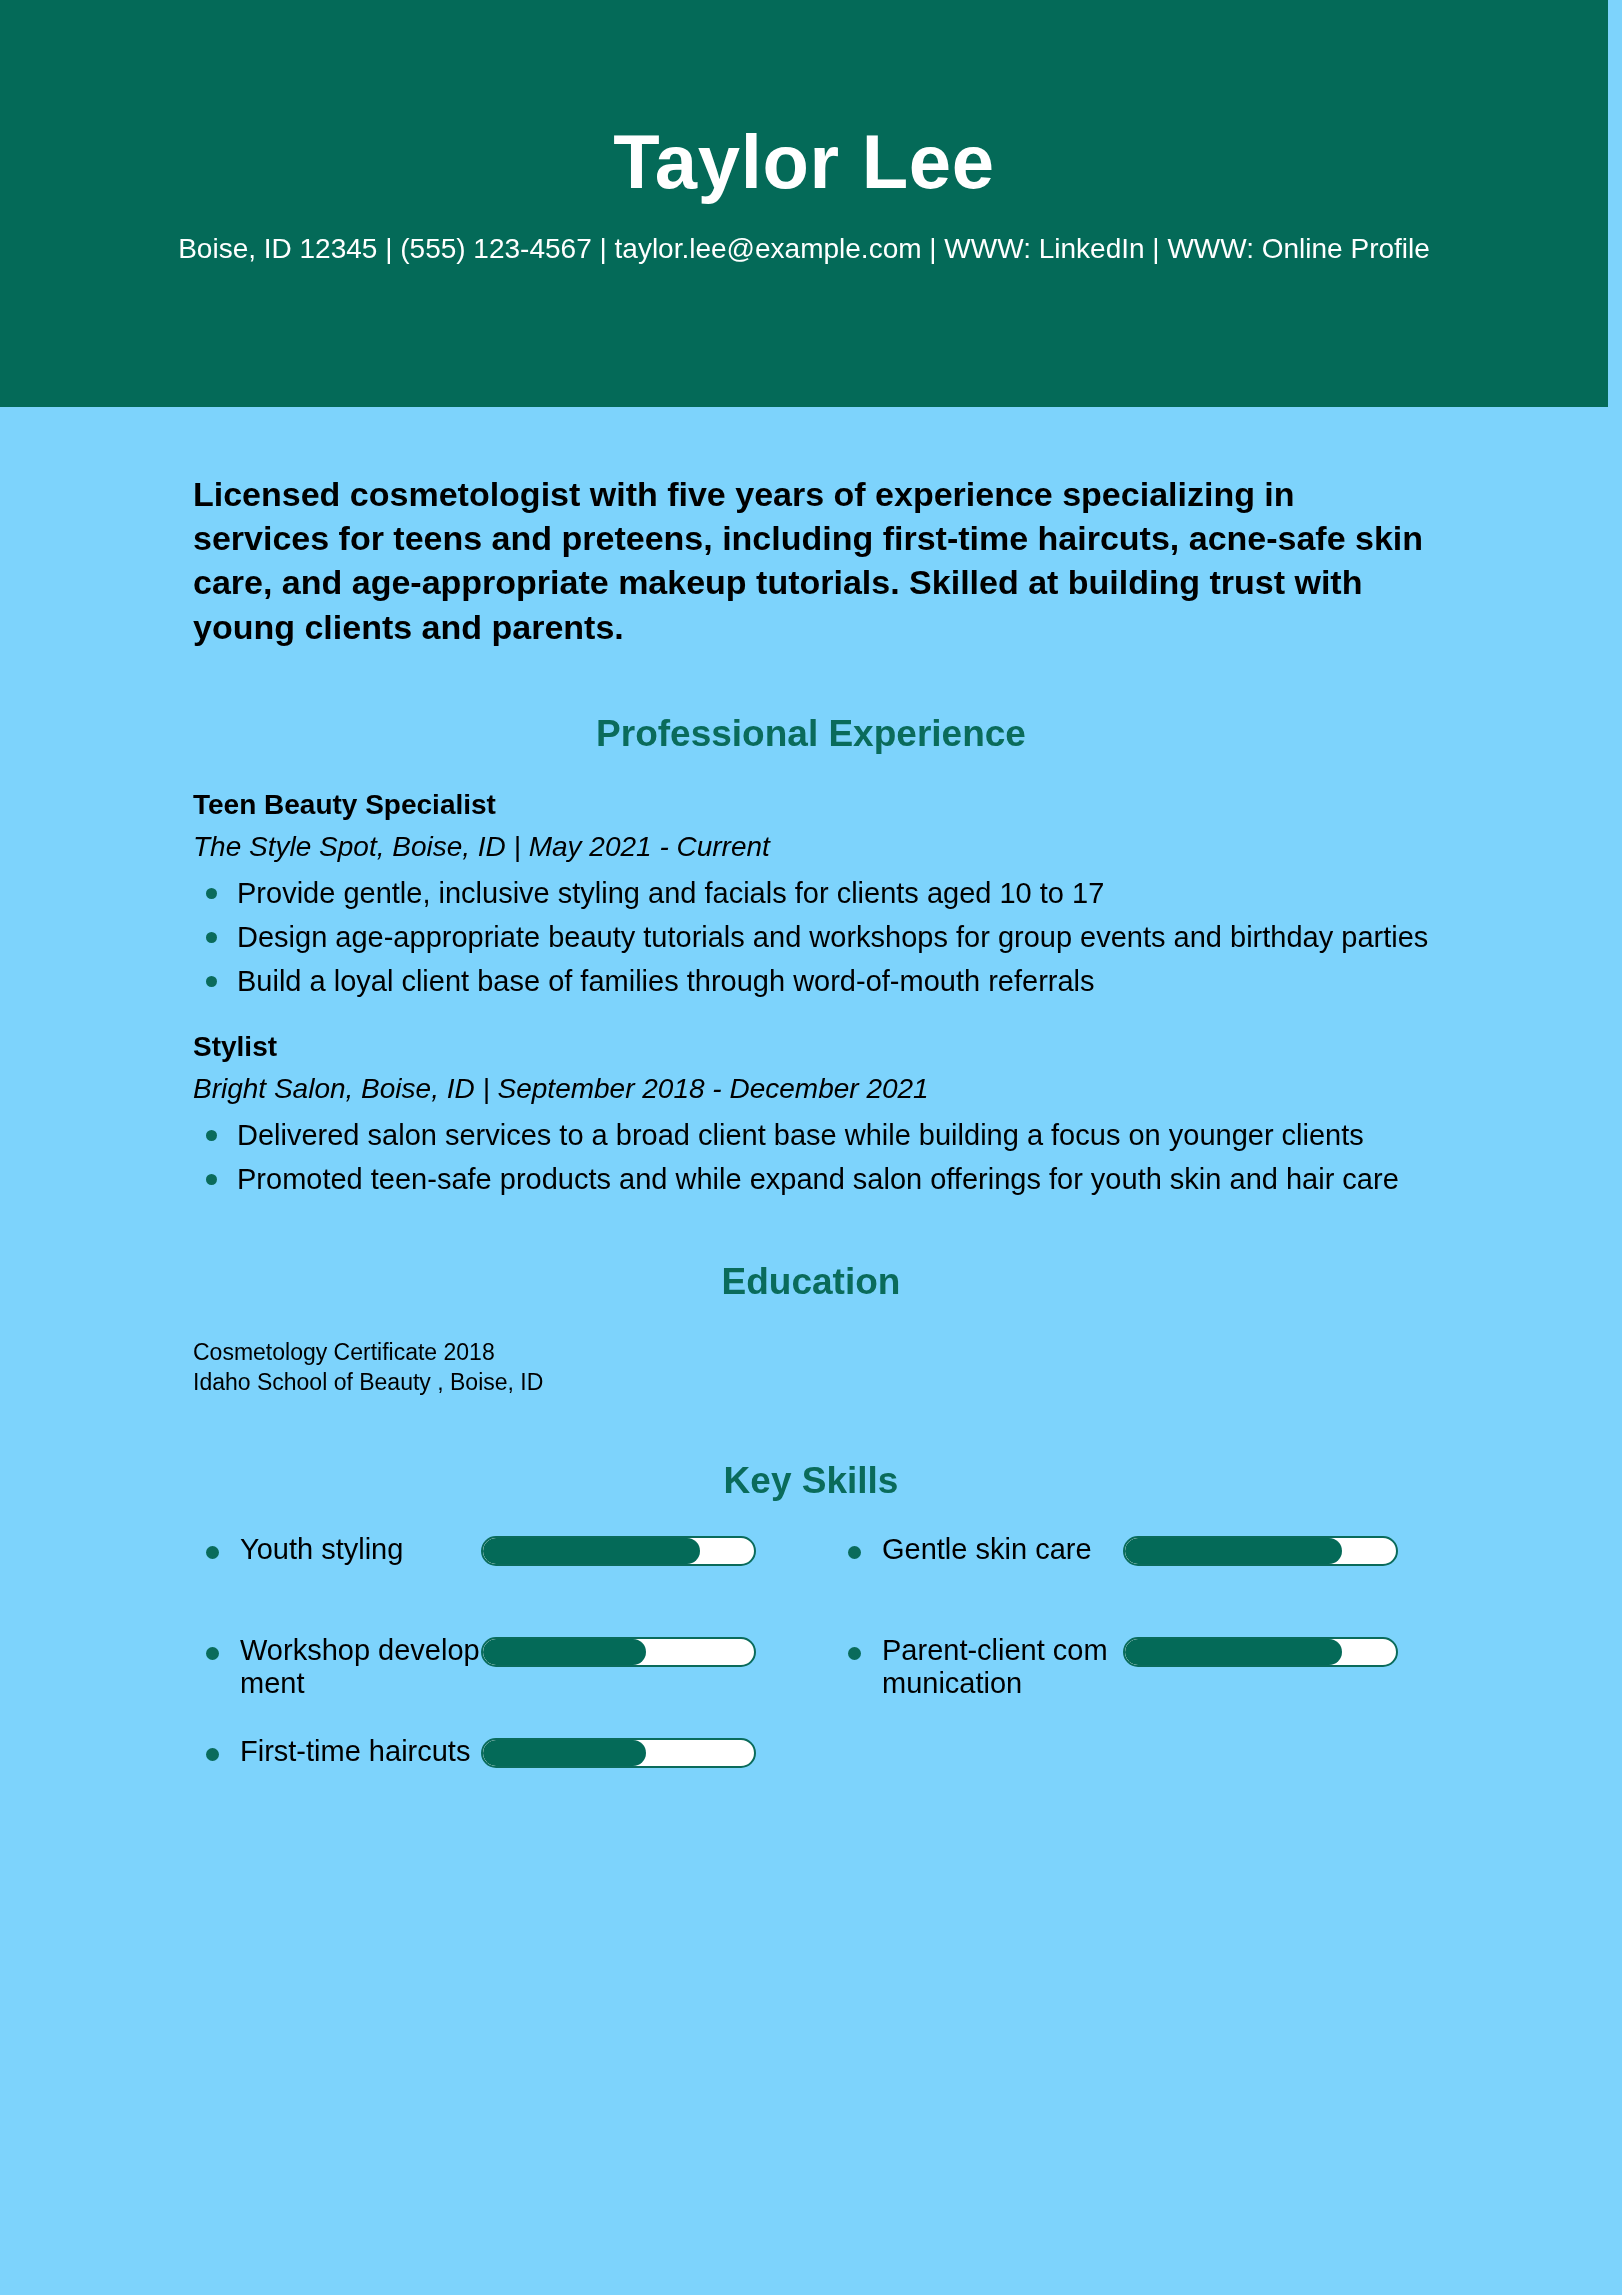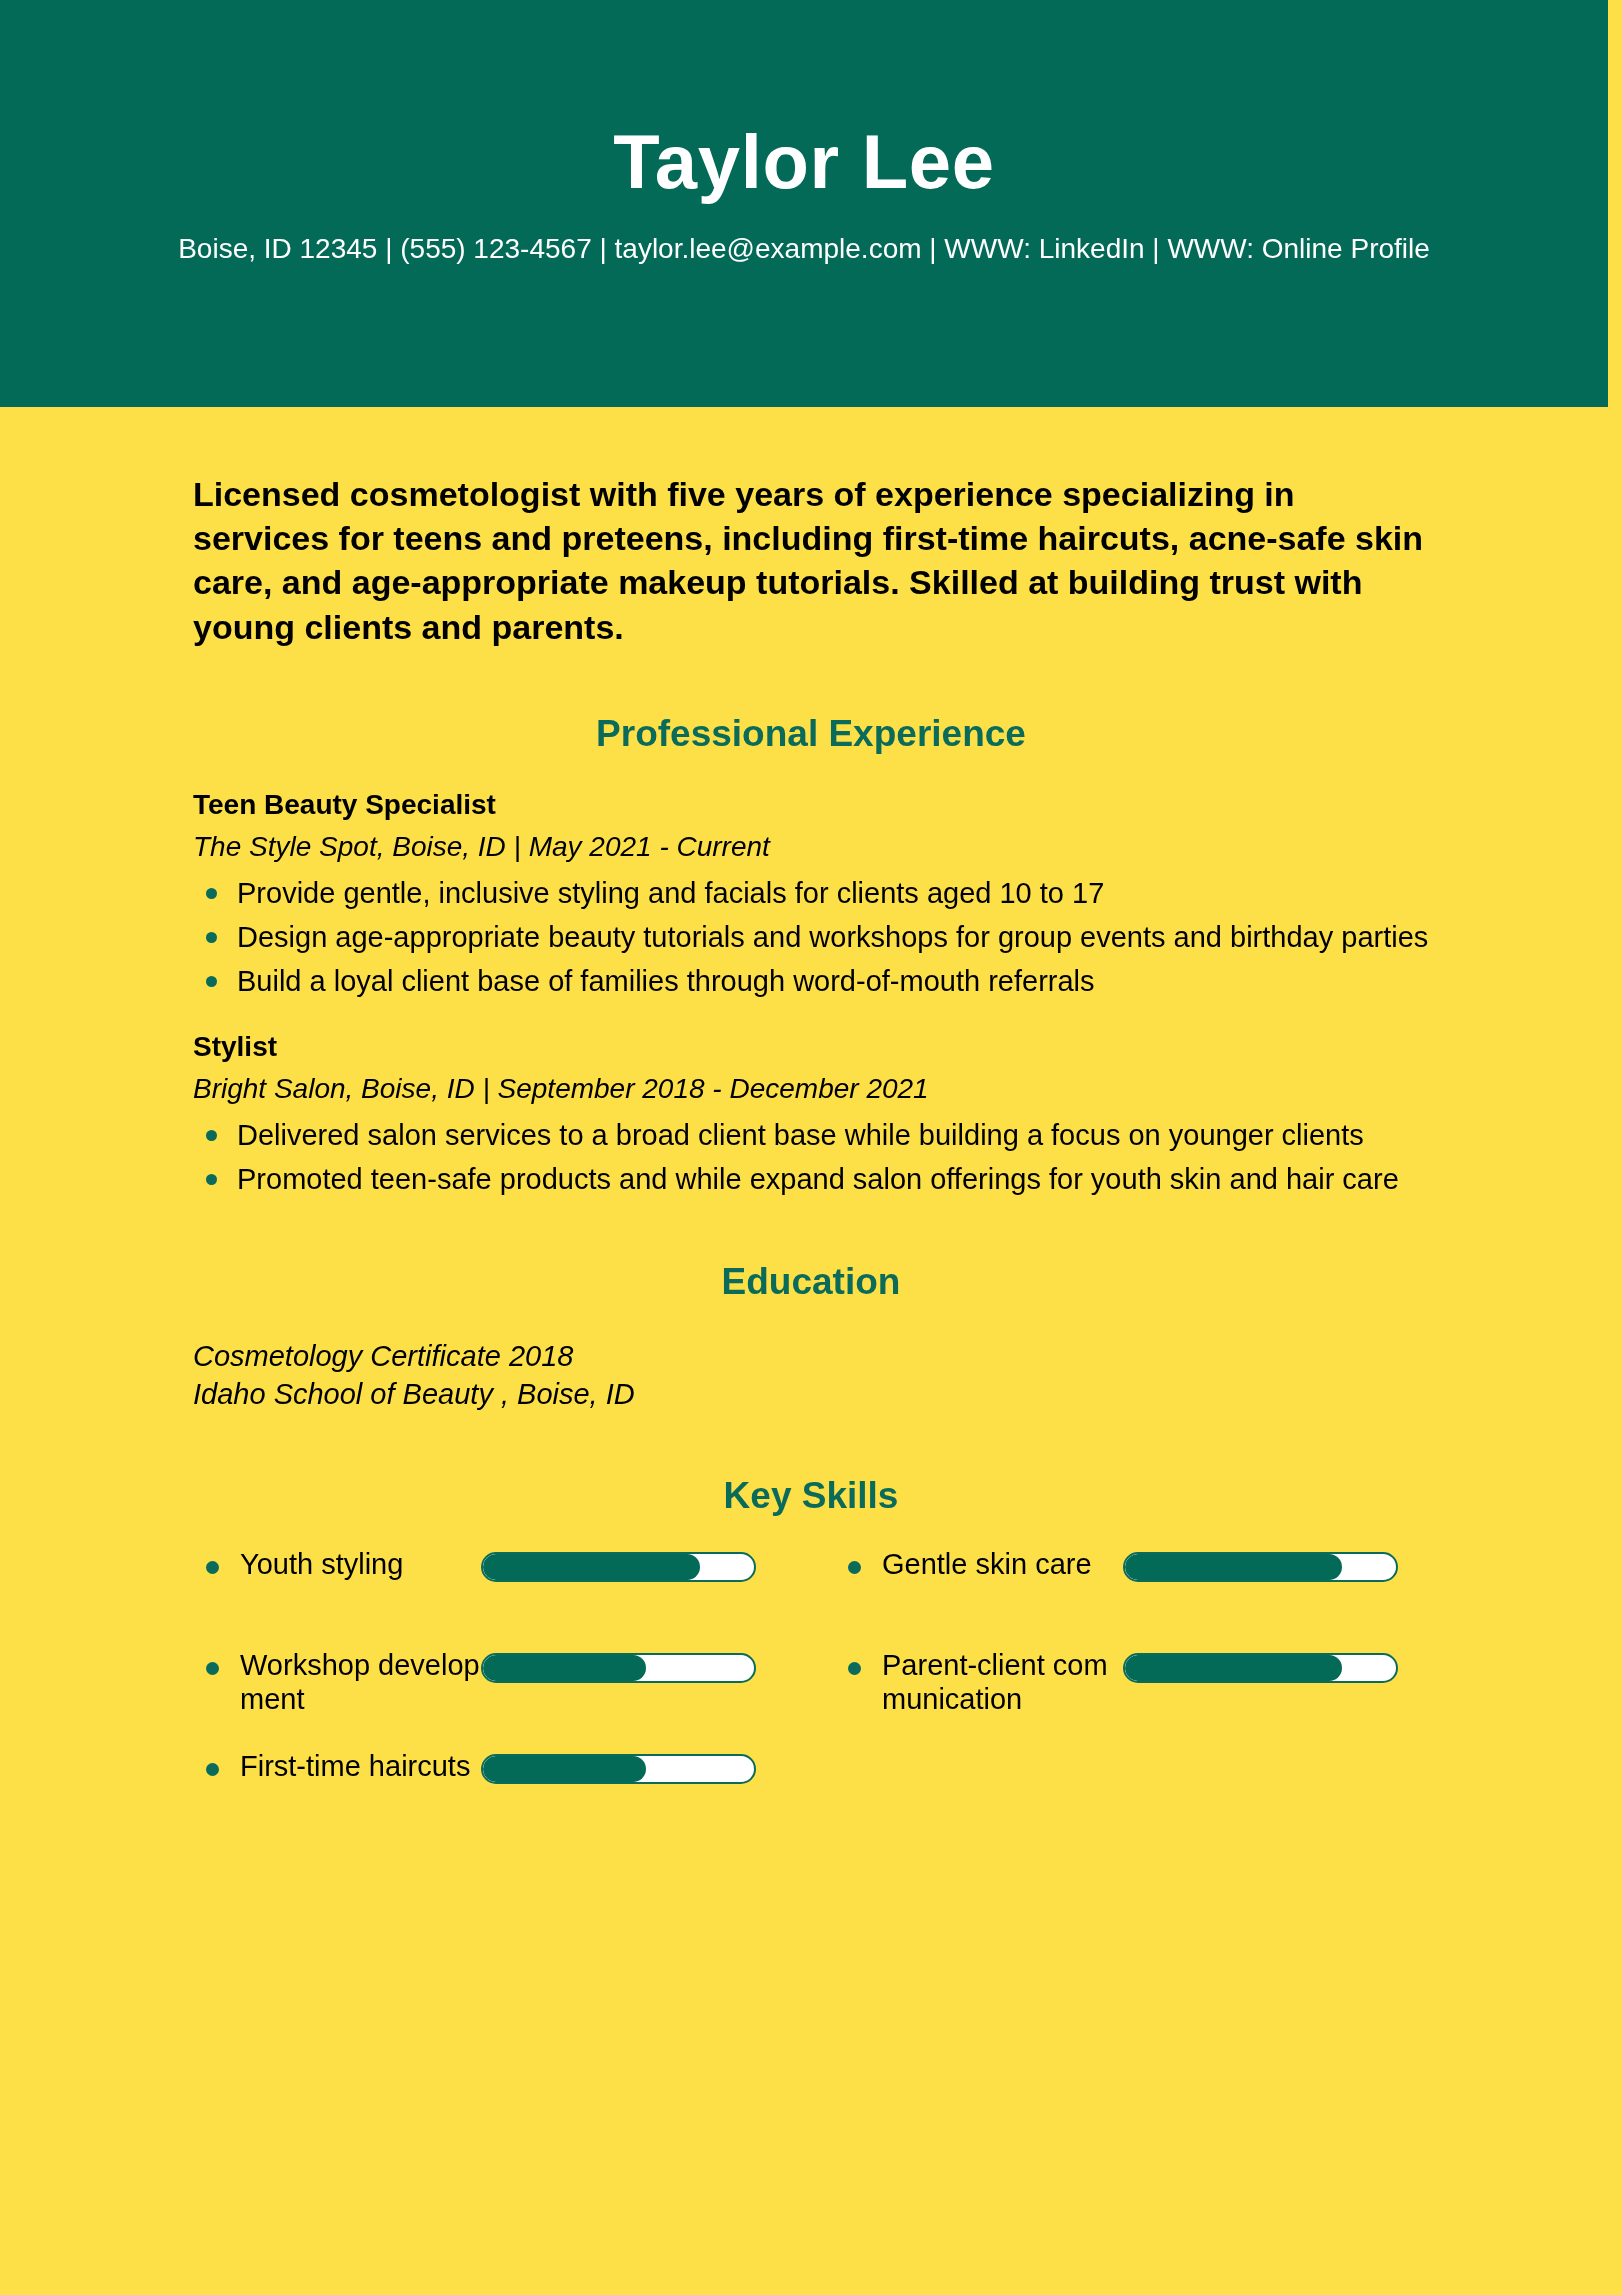"Taylor Lee" .page { background: #fde047 -> #7dd3fc }
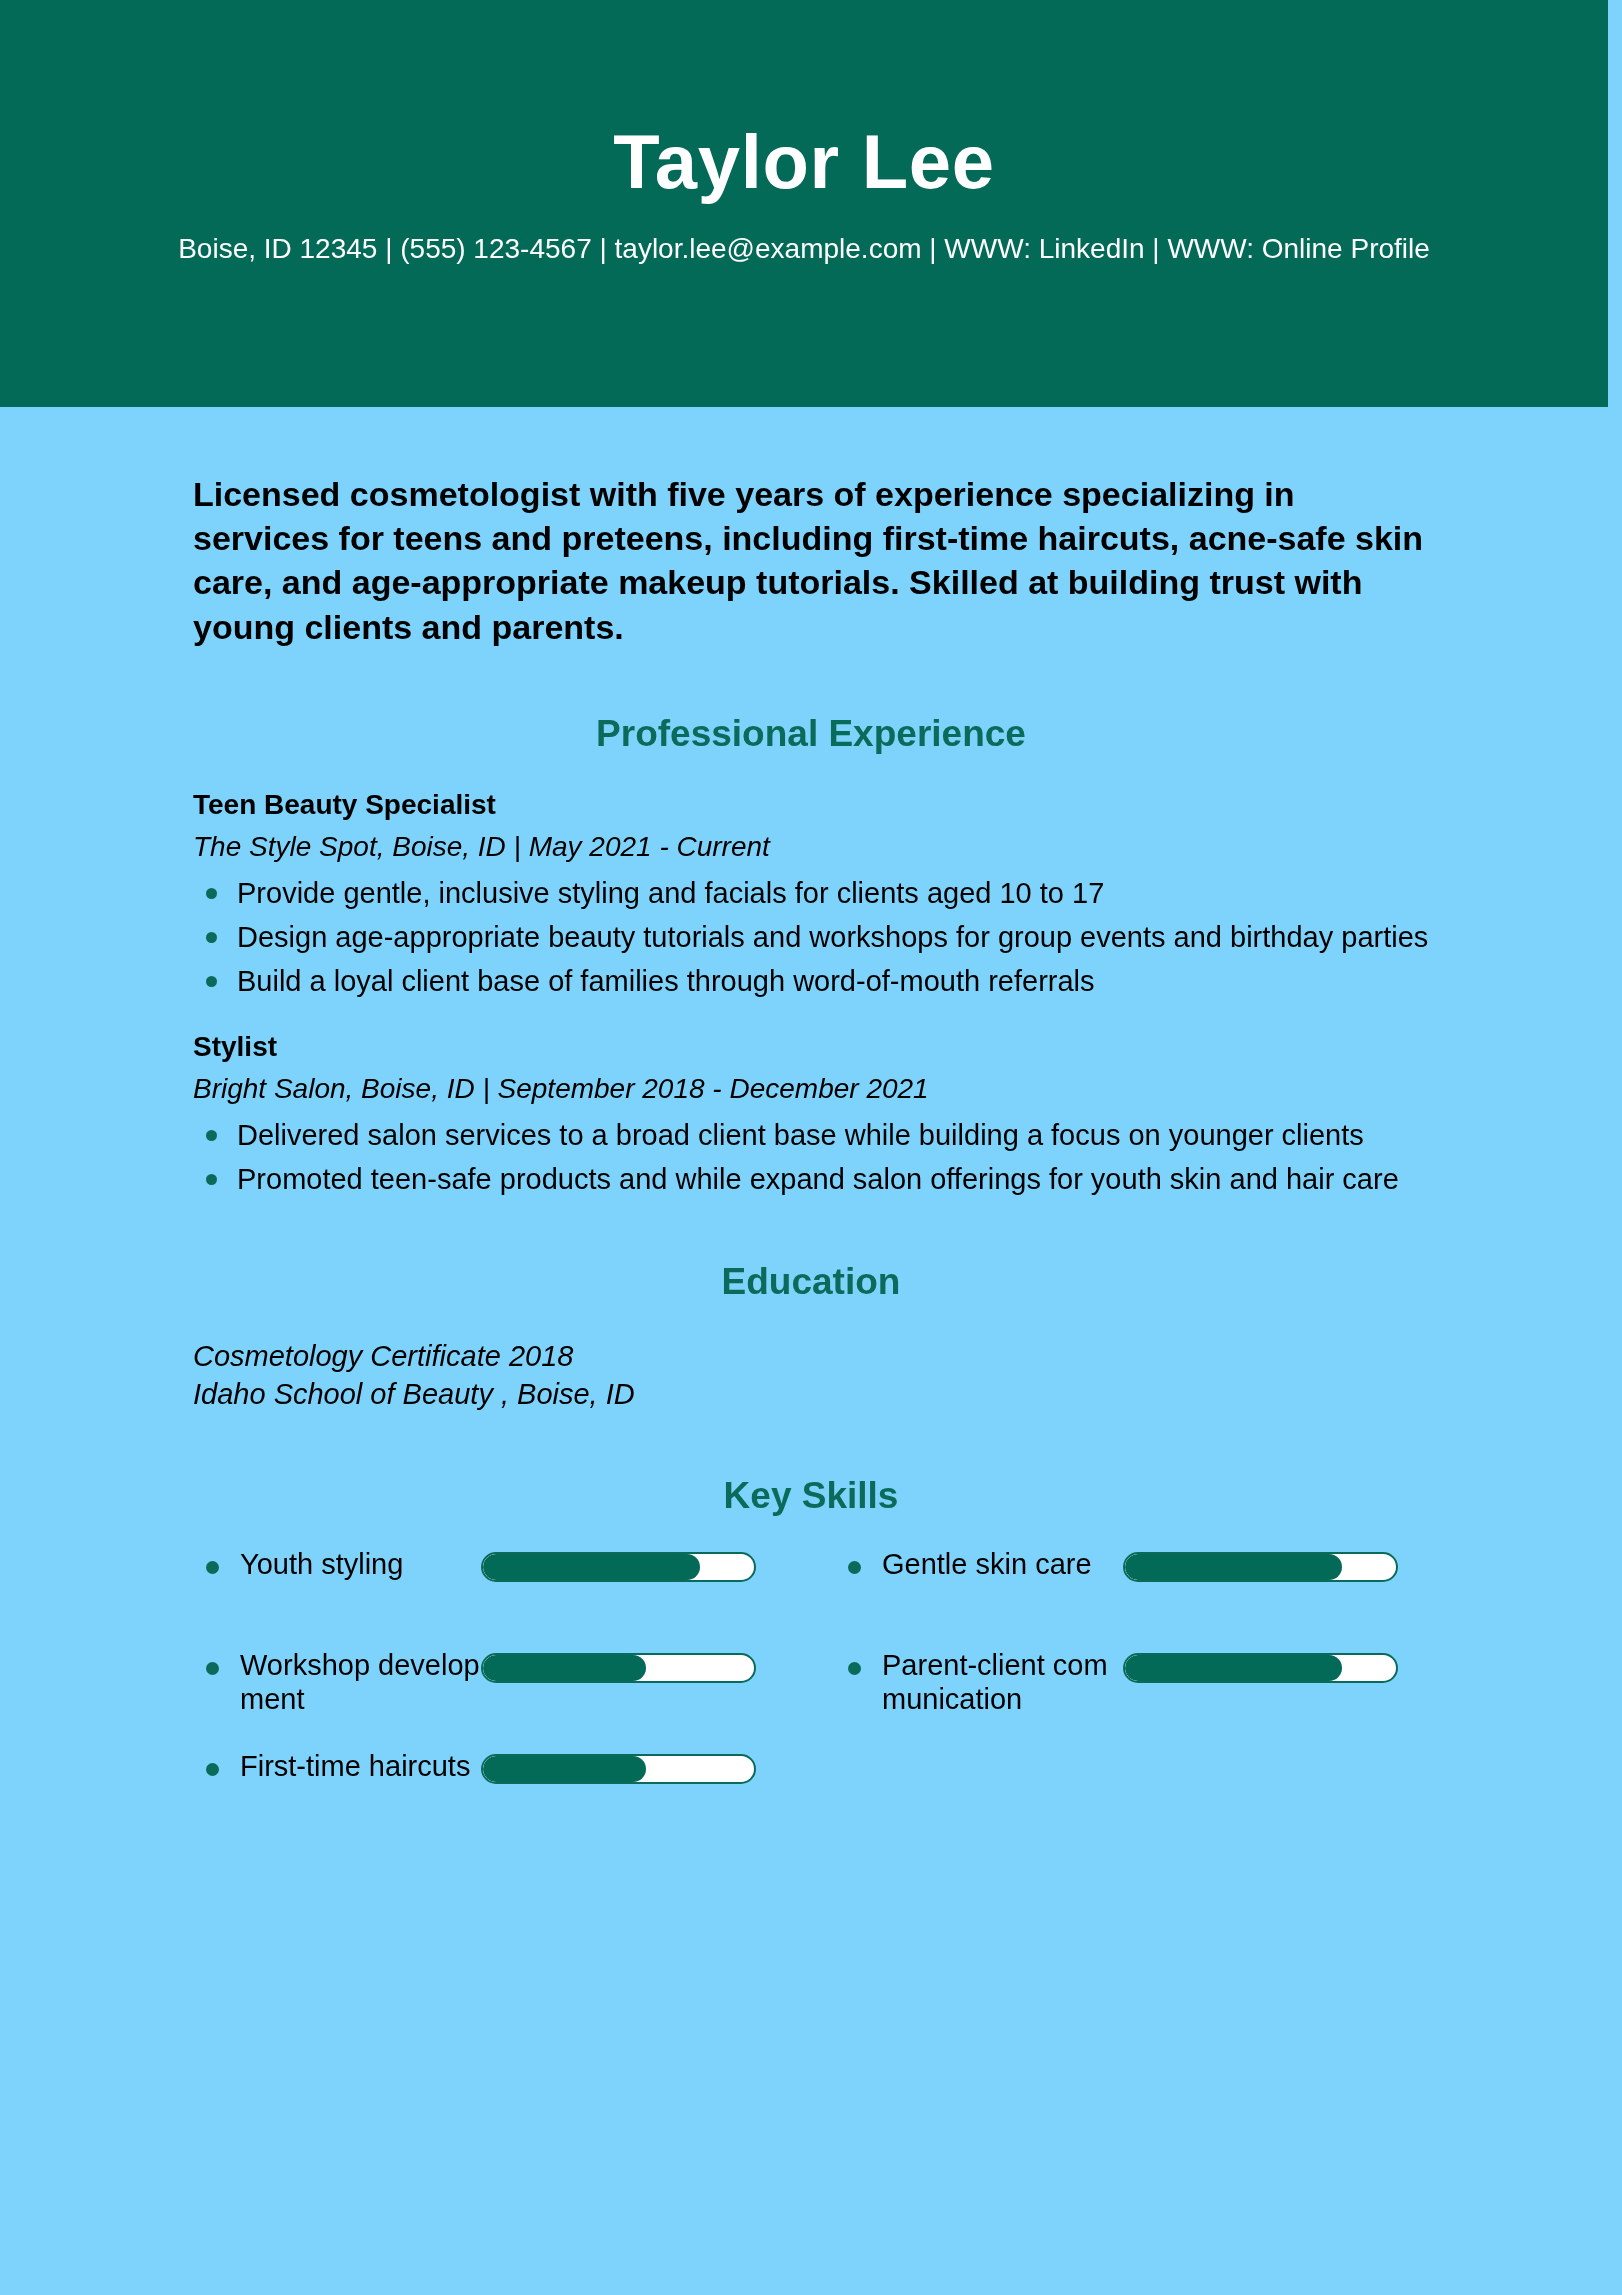"Cosmetology Certificate 2018" .edu-block { font-size: 29px -> 23px; font-style: italic -> none }
